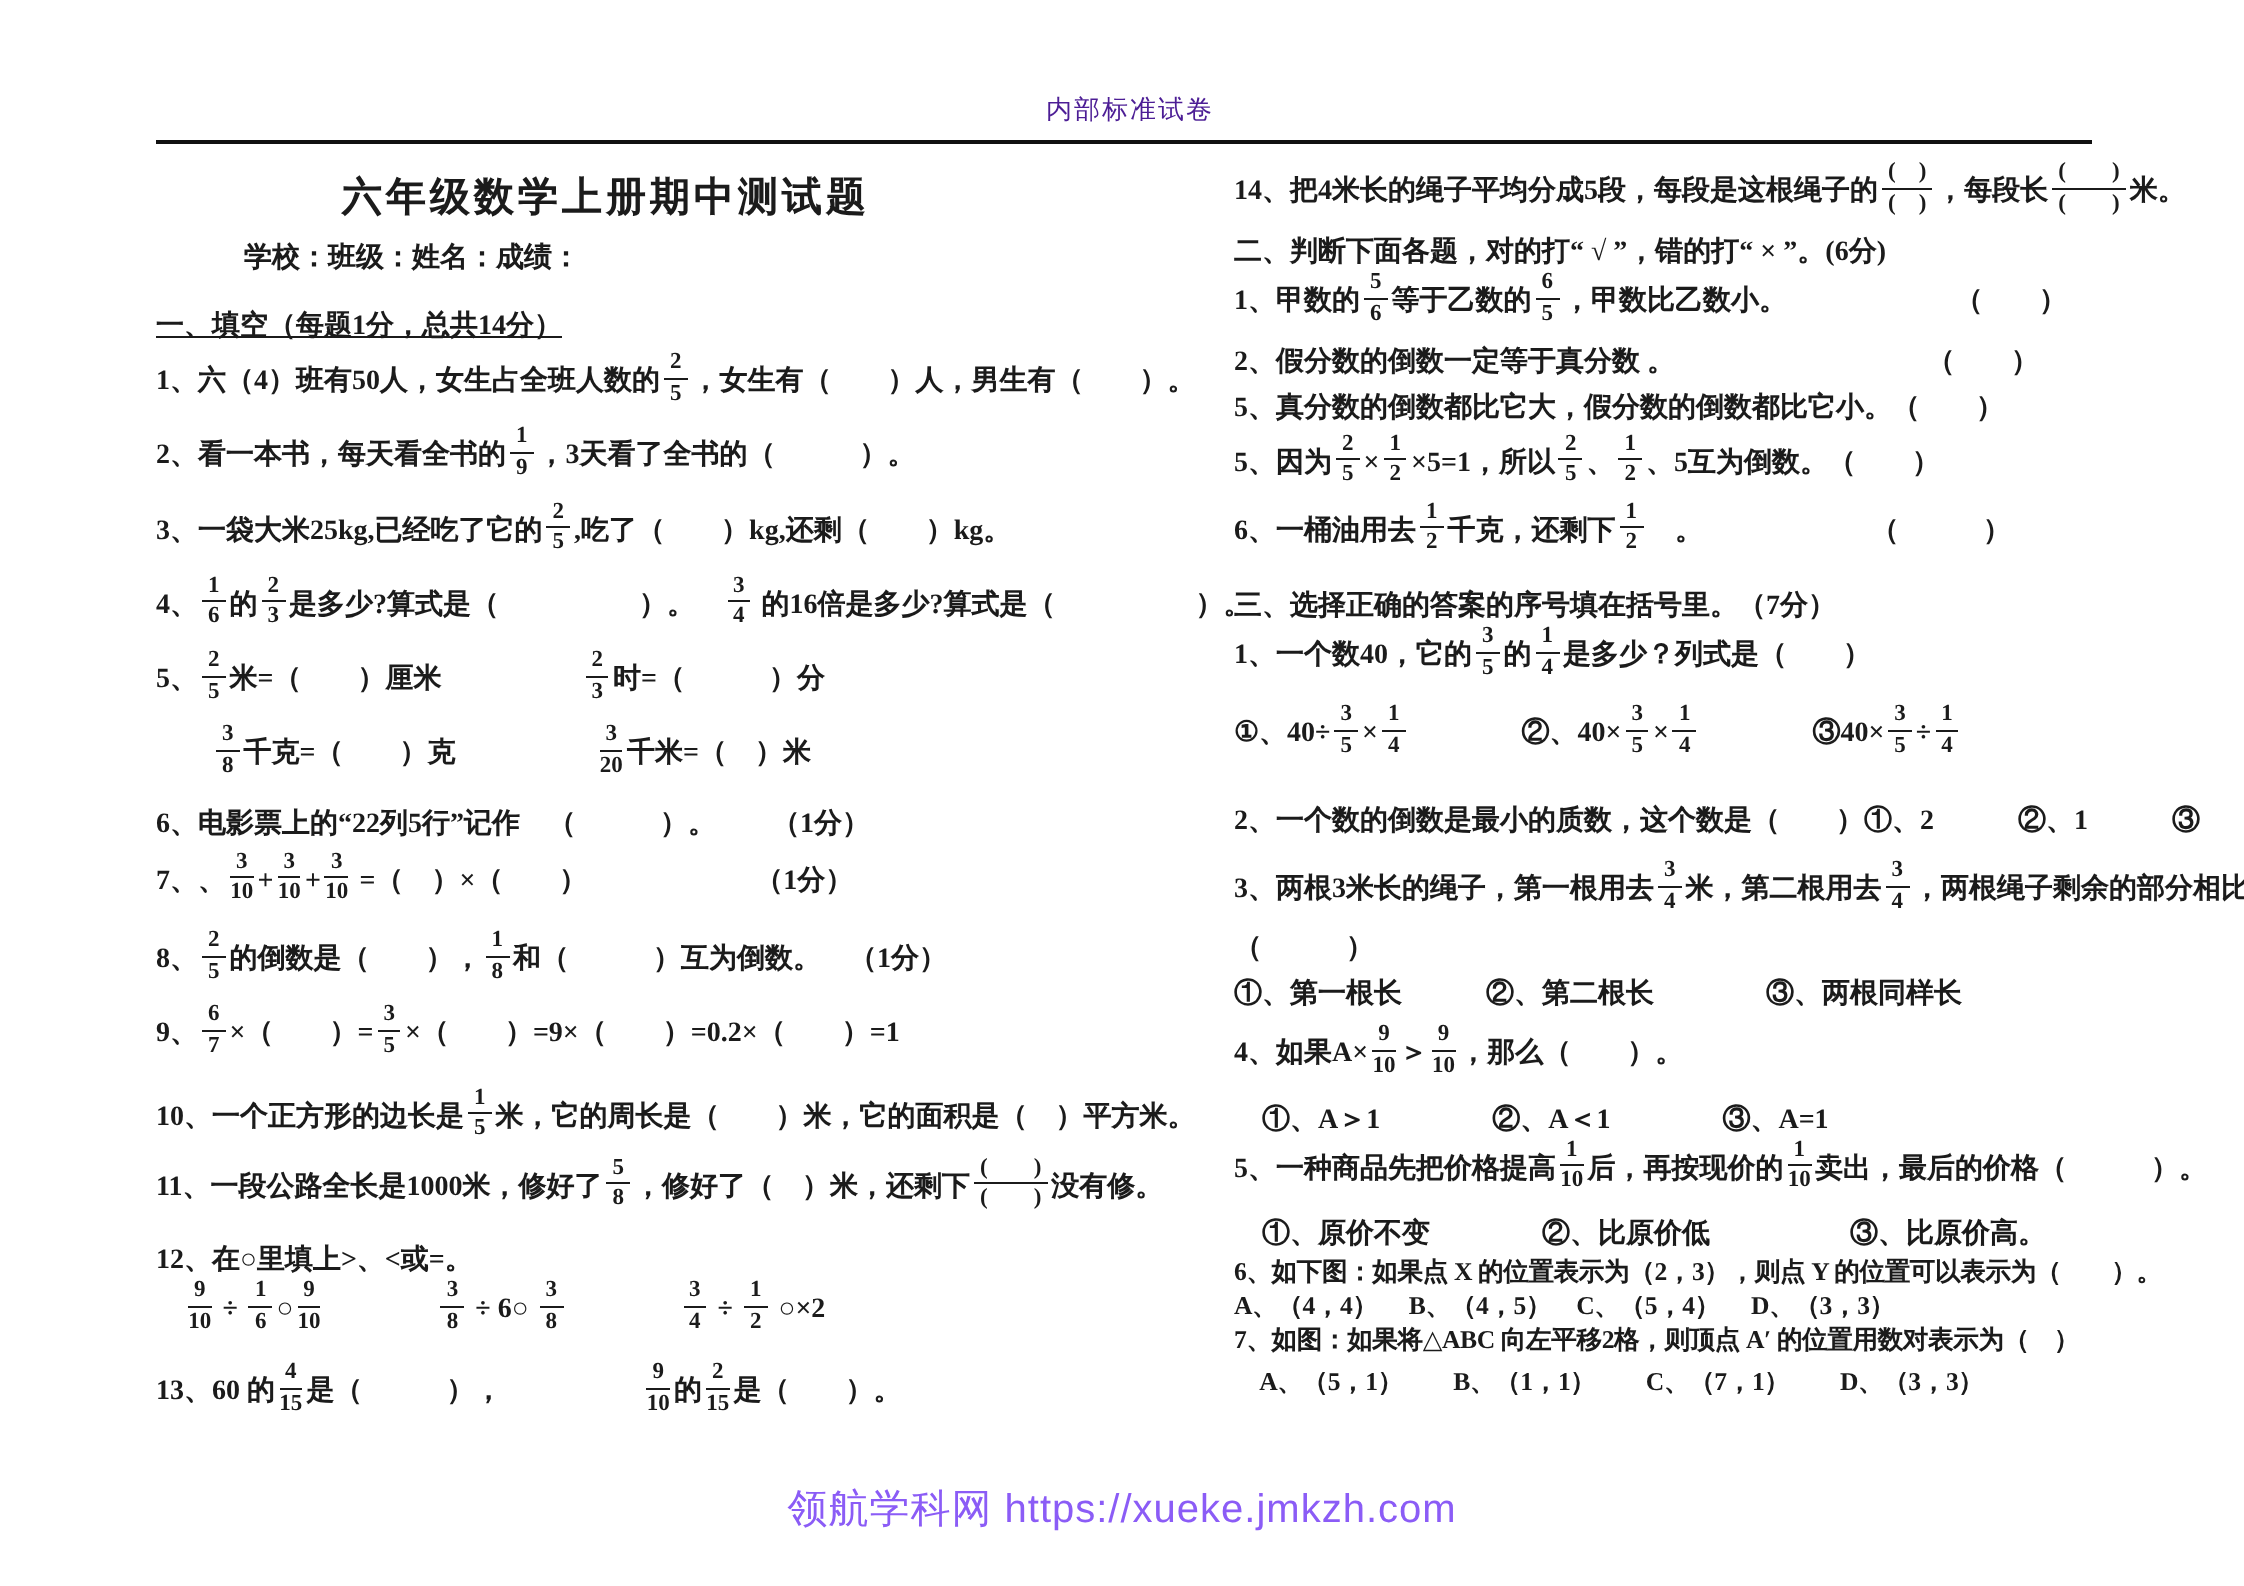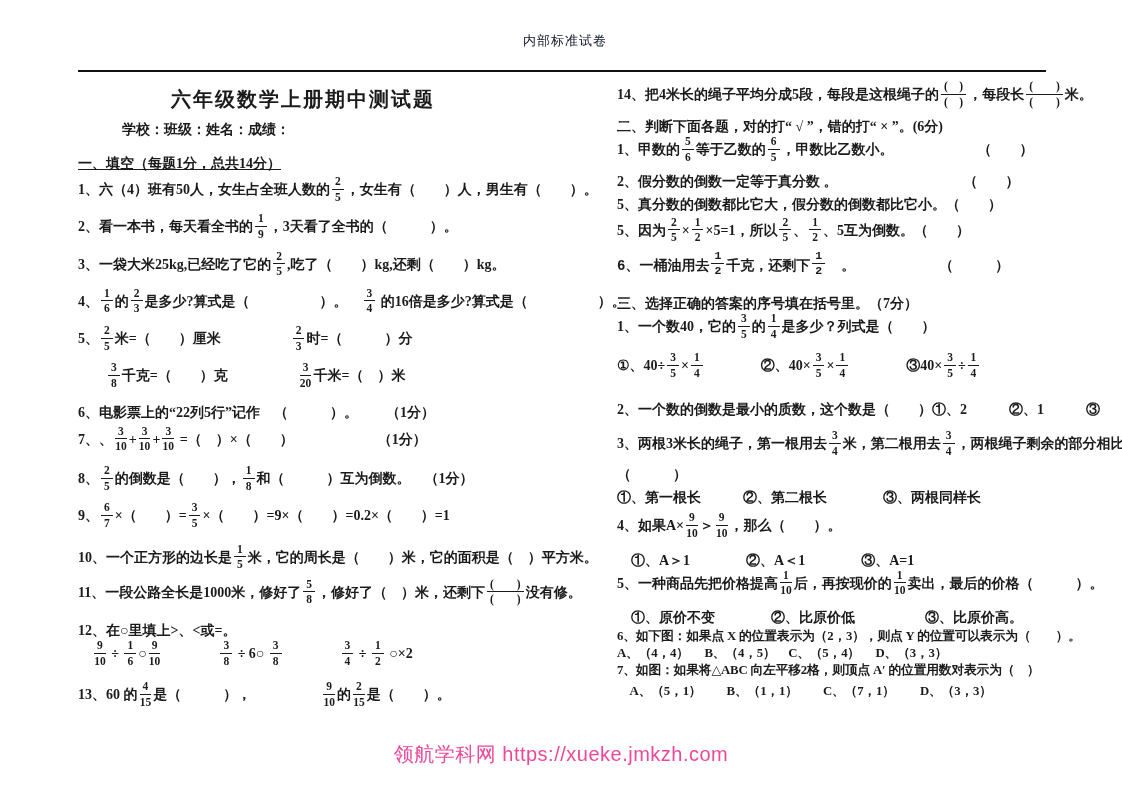"内部标准试卷" .header-note { color: #0f172a -> #4c1d95; top: 32px -> 46px }
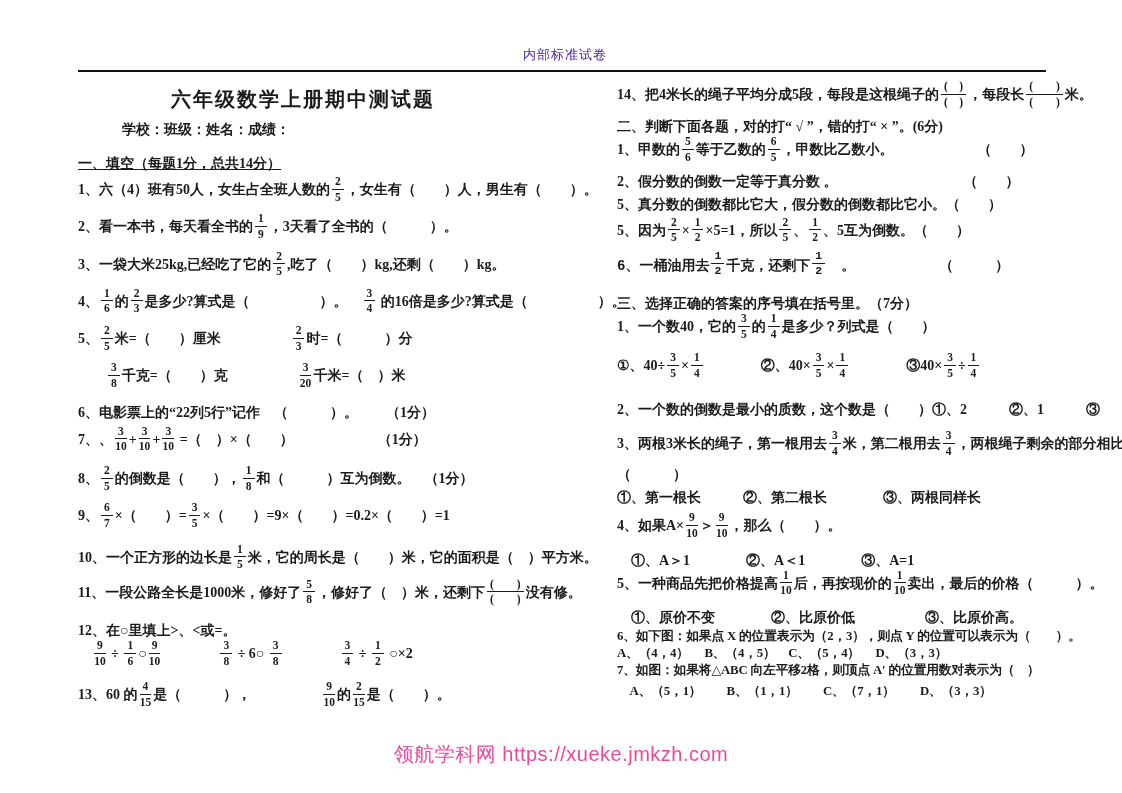"6、一桶油用去 千克，还剩下 。 （ ）" div.line { font-family: Liberation Mono, monospace -> none }
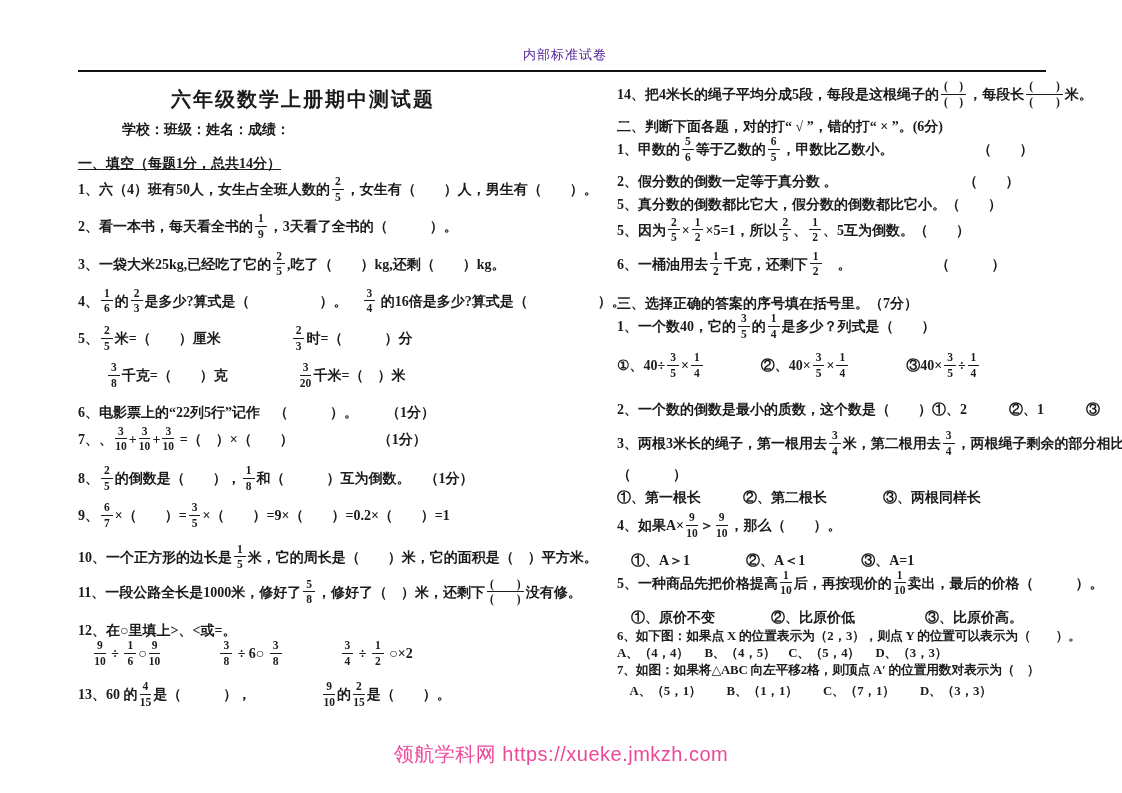"领航学科网 https://xueke.jmkzh.com" .footer { color: #ec4899 -> #8b5cf6 }
